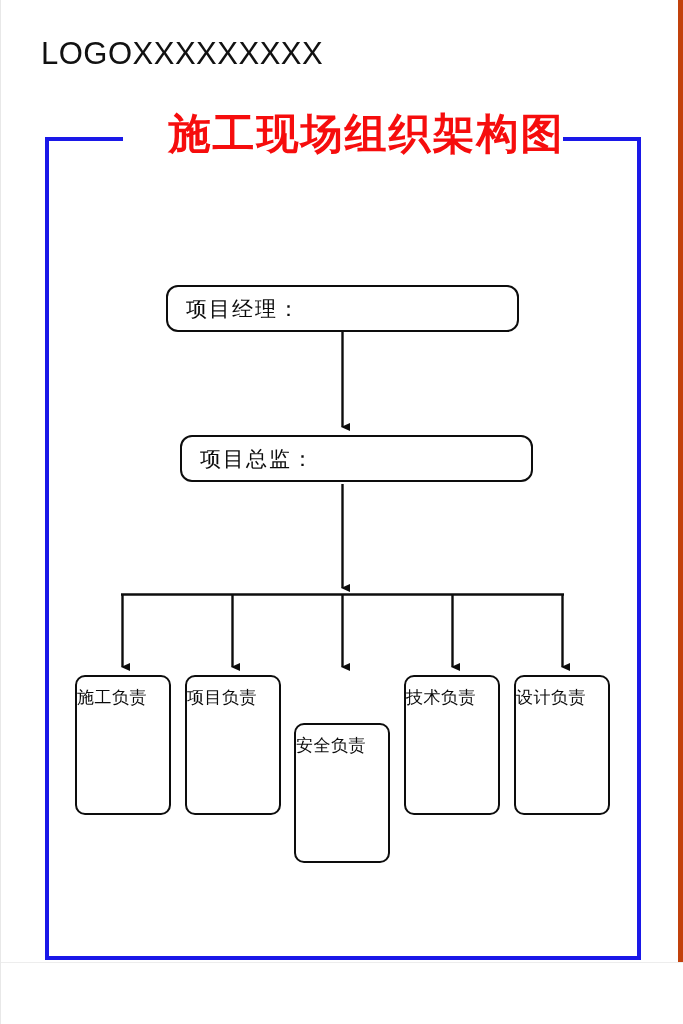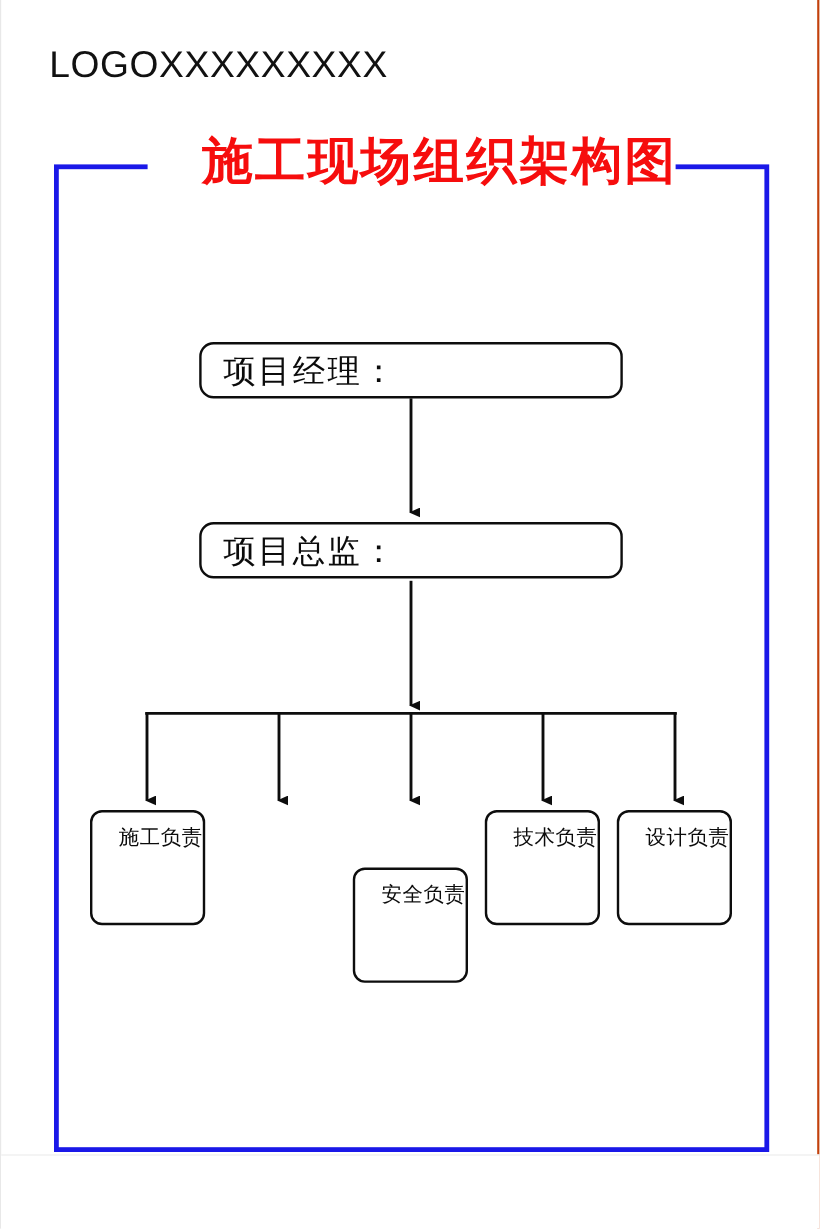"LOGOXXXXXXXXX" #page { border-right: 2px solid #c2410c -> 5px solid #c2410c }
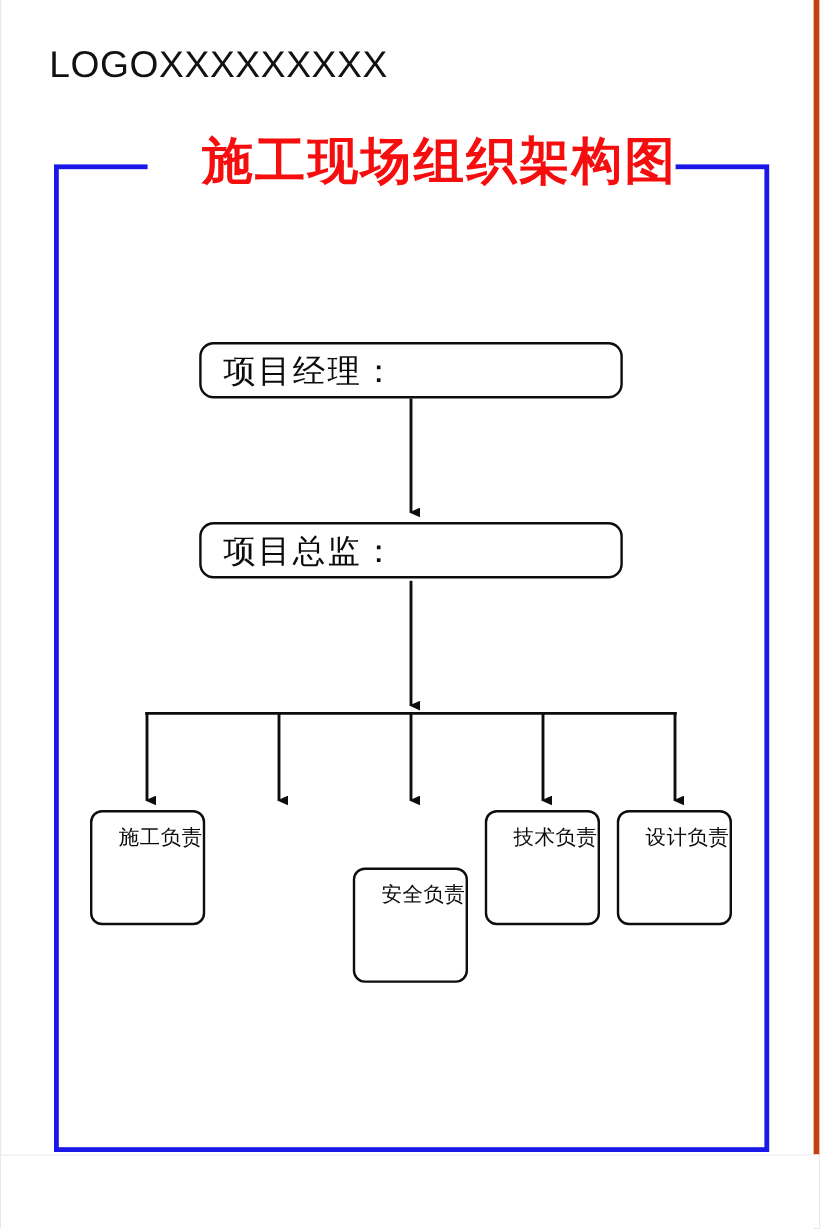"项目经理：" .node.lvl .node-label { font-size: 27px -> 21px }
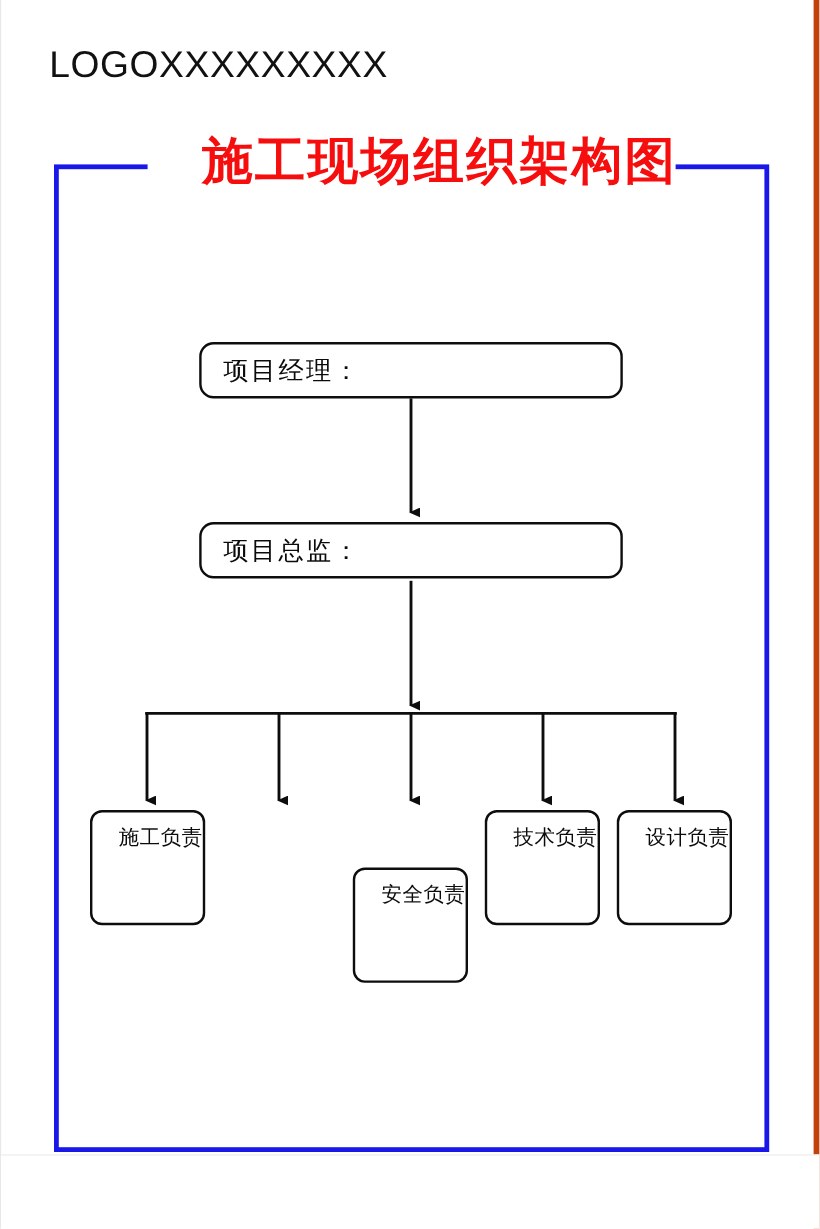"项目总监：" #node-director { left: 165px -> 179px }
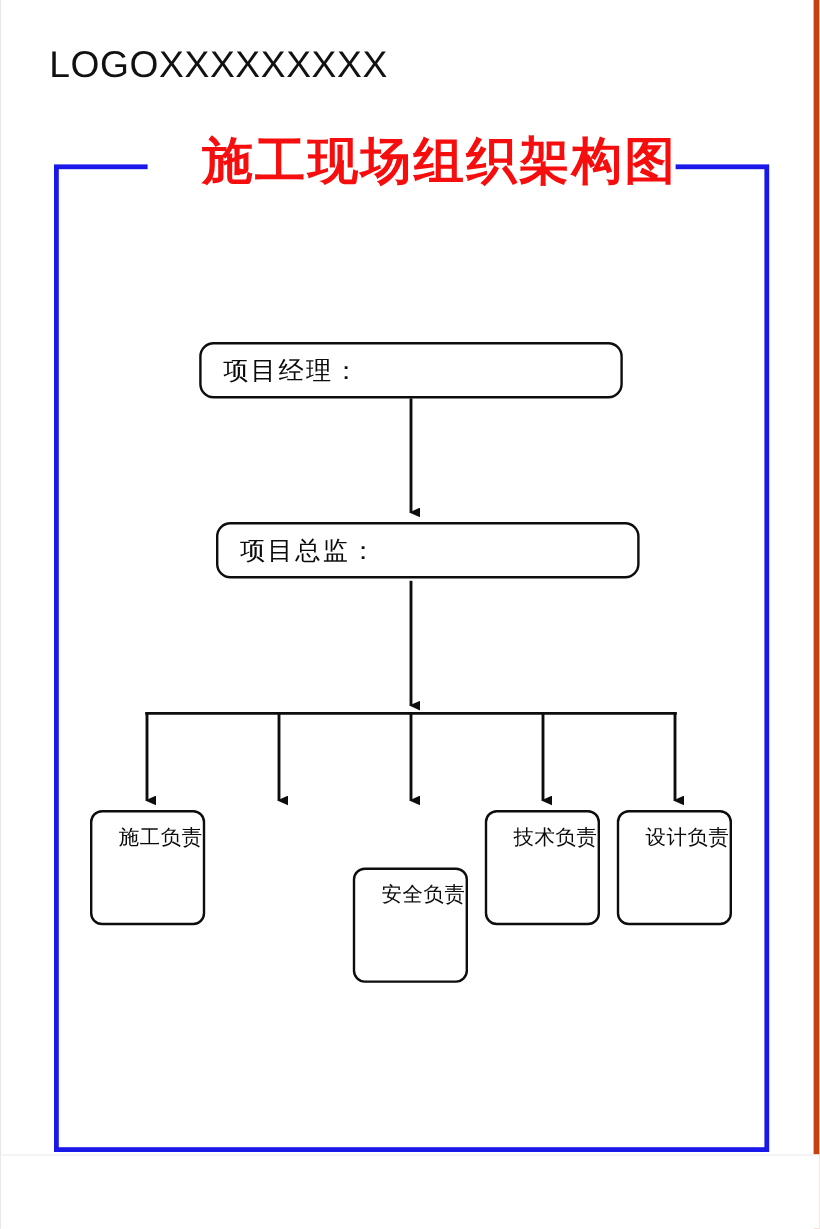"施工负责" .node.leaf { height: 96px -> 140px; justify-content: flex-end -> flex-start }
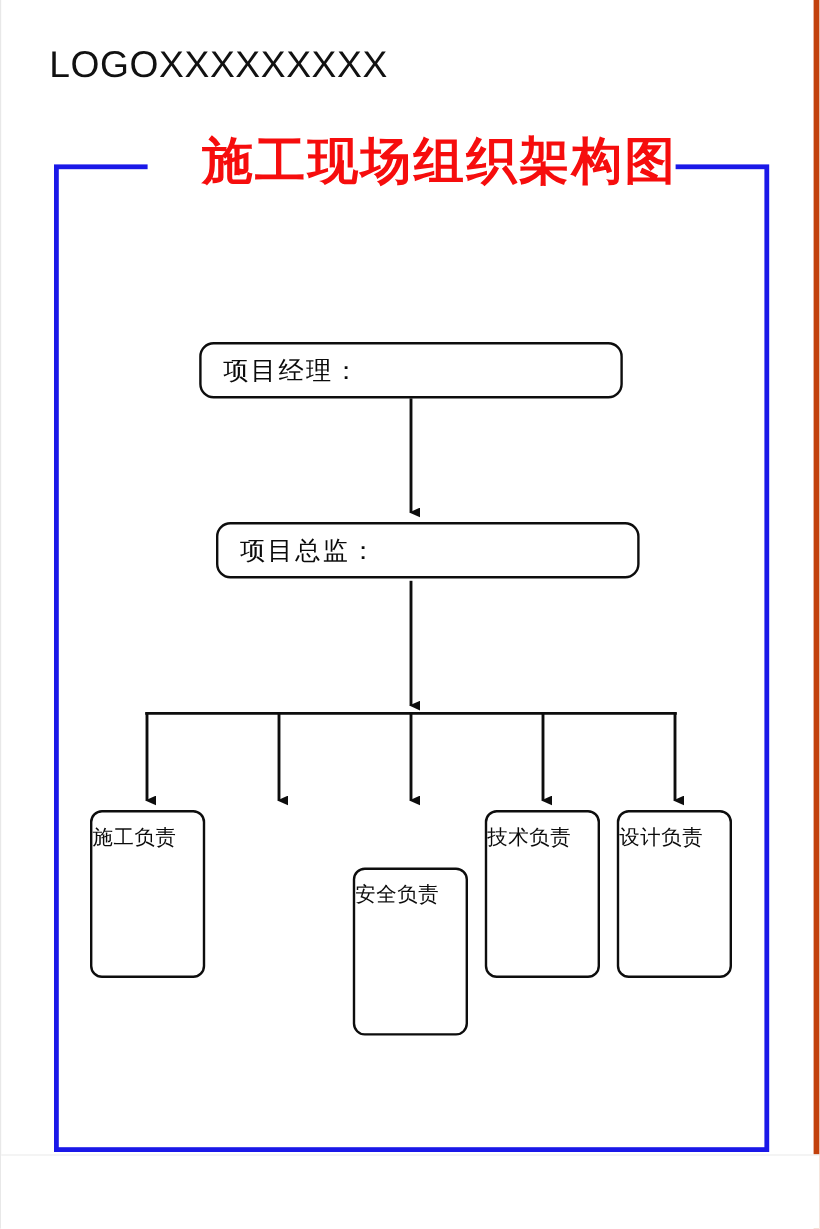"项目负责" div.node { html: none -> <div> <span>项目负责</span> </div> }
